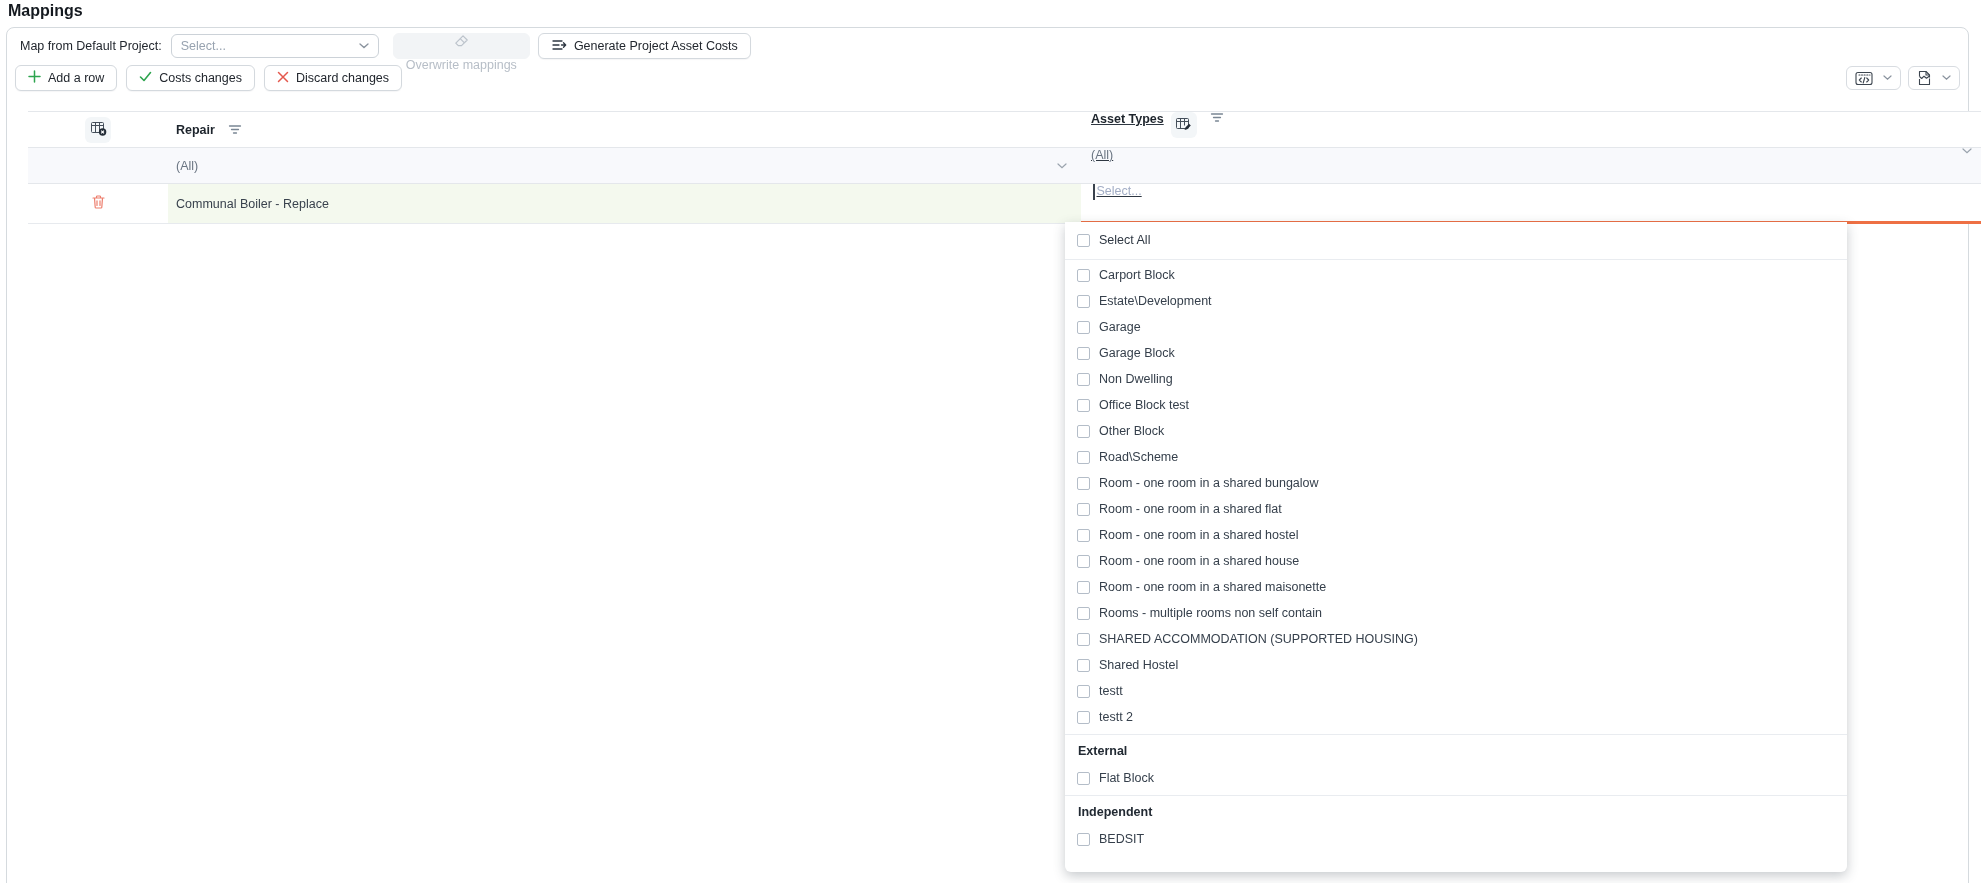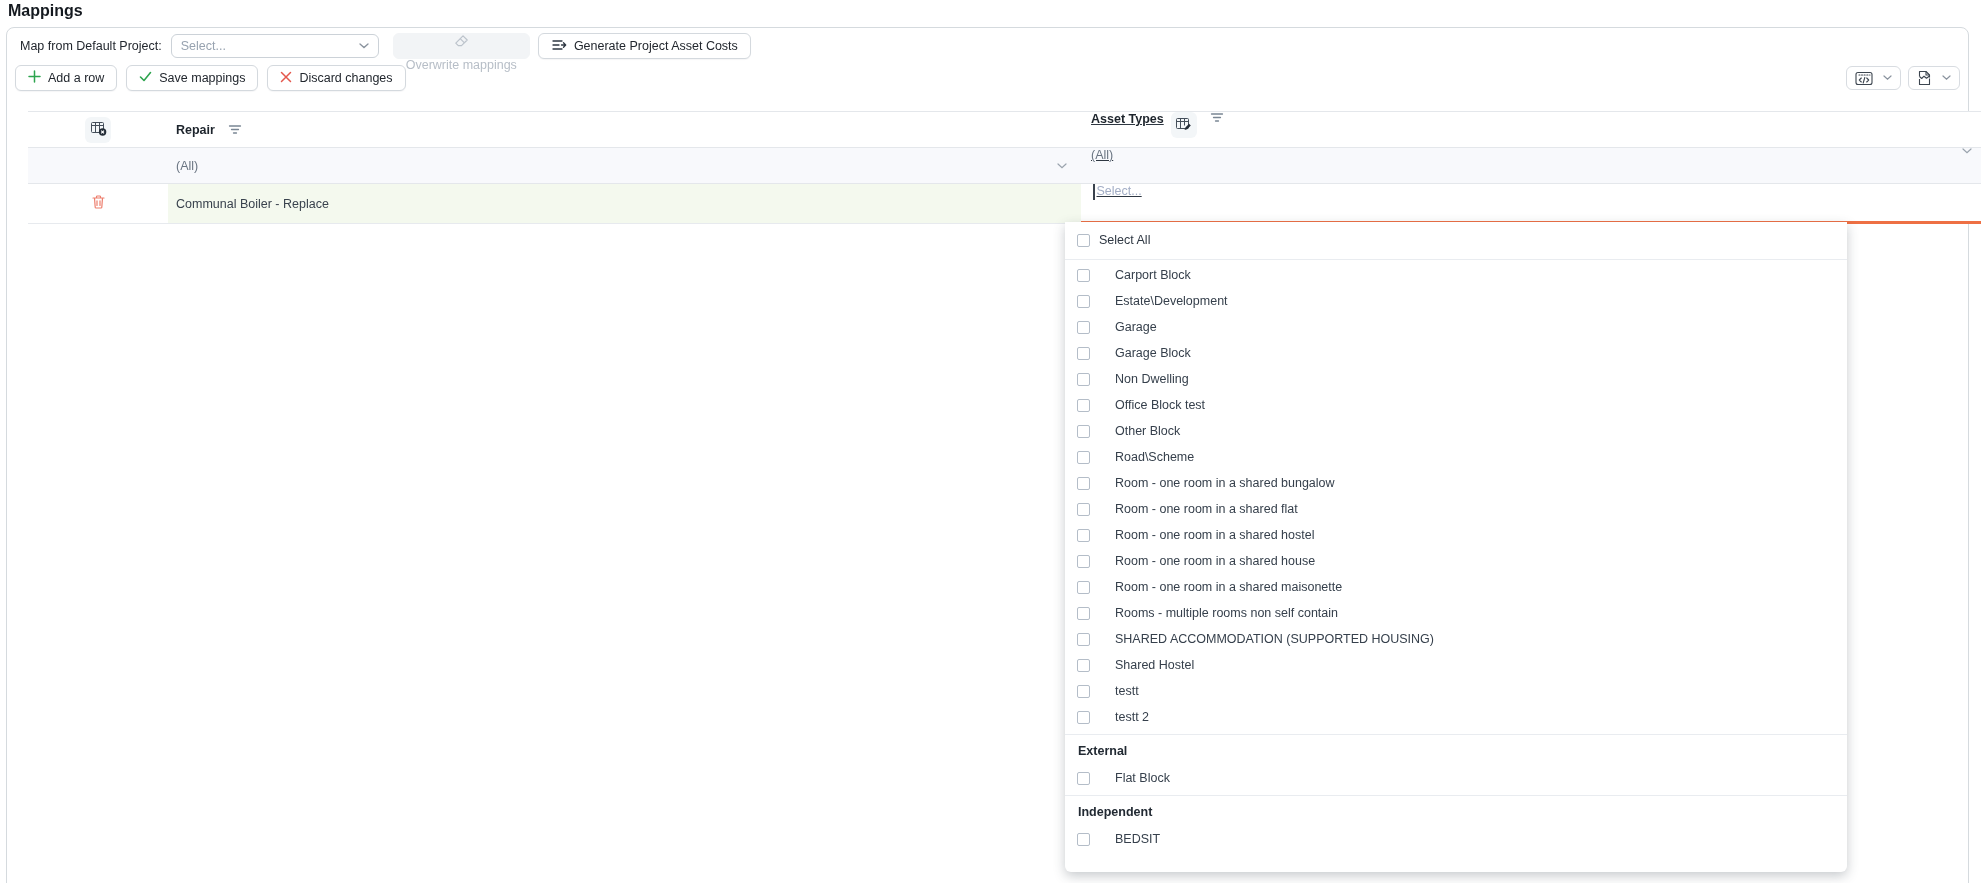"Save mappings" span { text: Save mappings -> Costs changes }
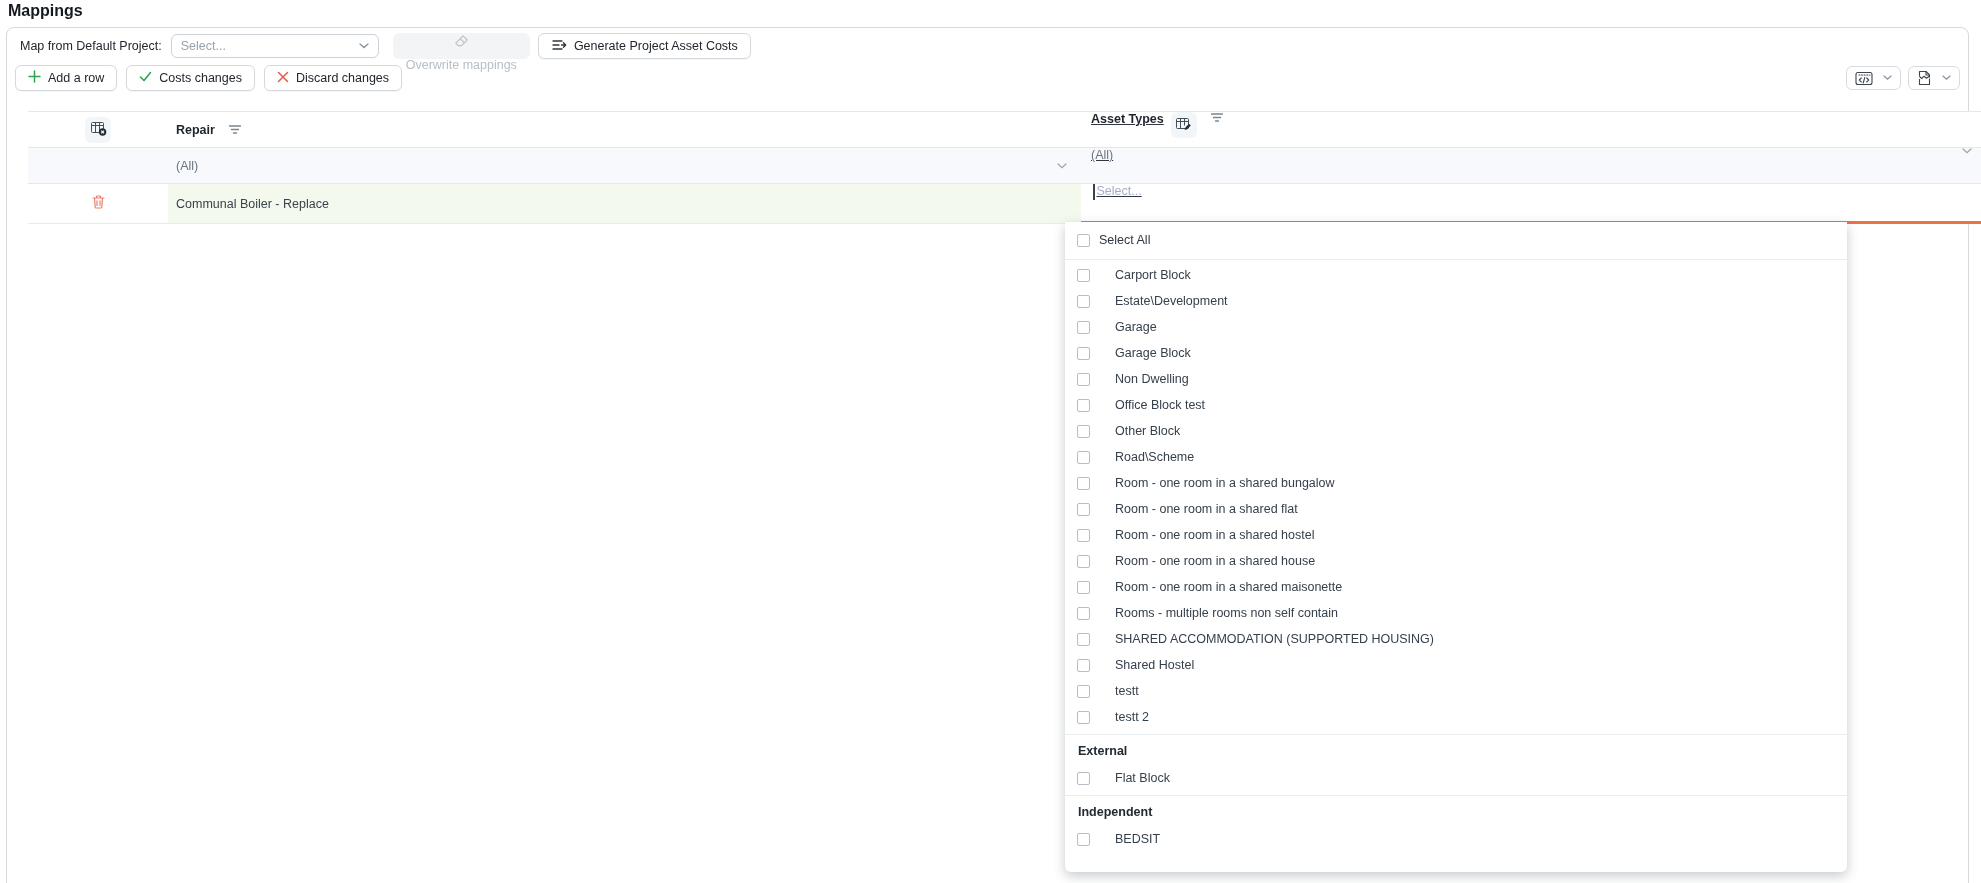"Carport Block" .option { gap: 25px -> 9px }
